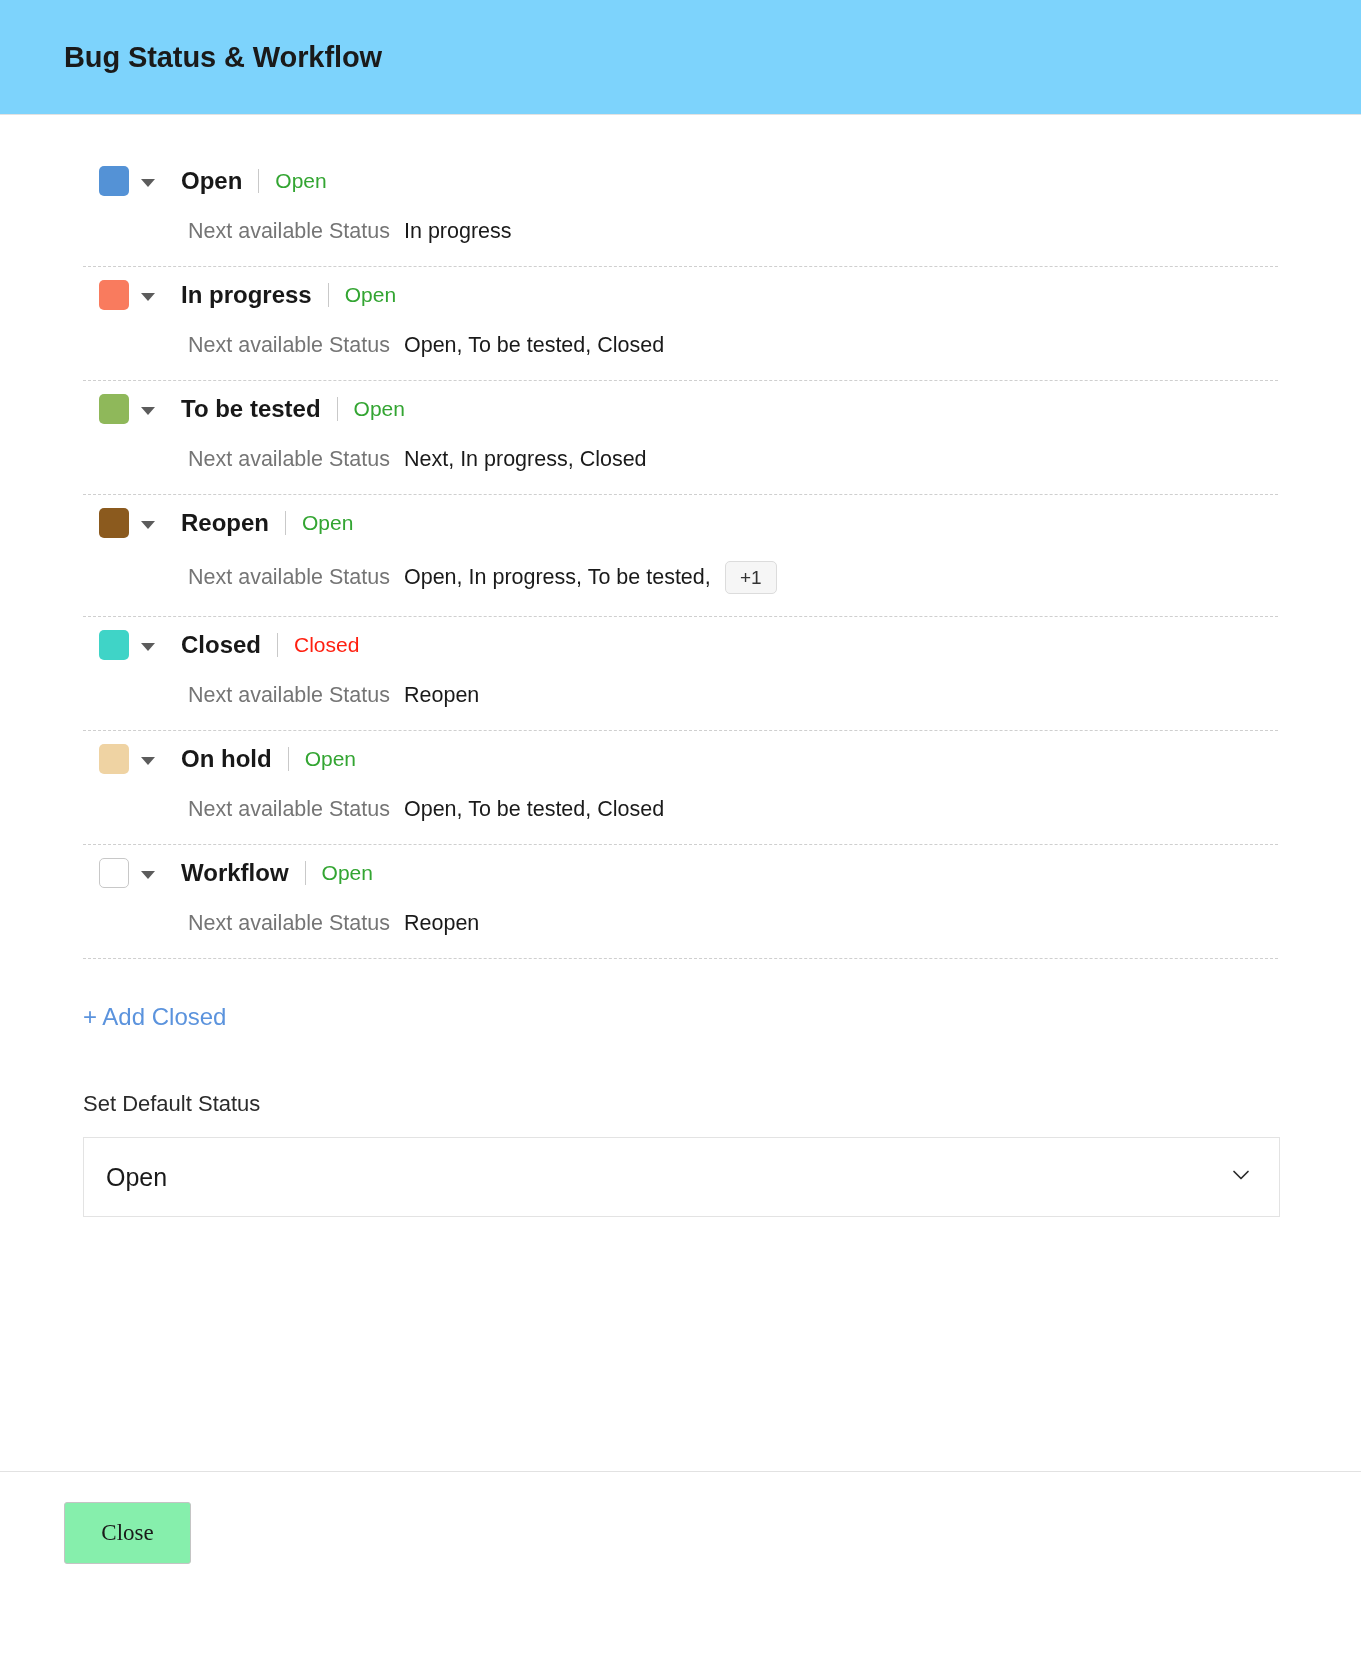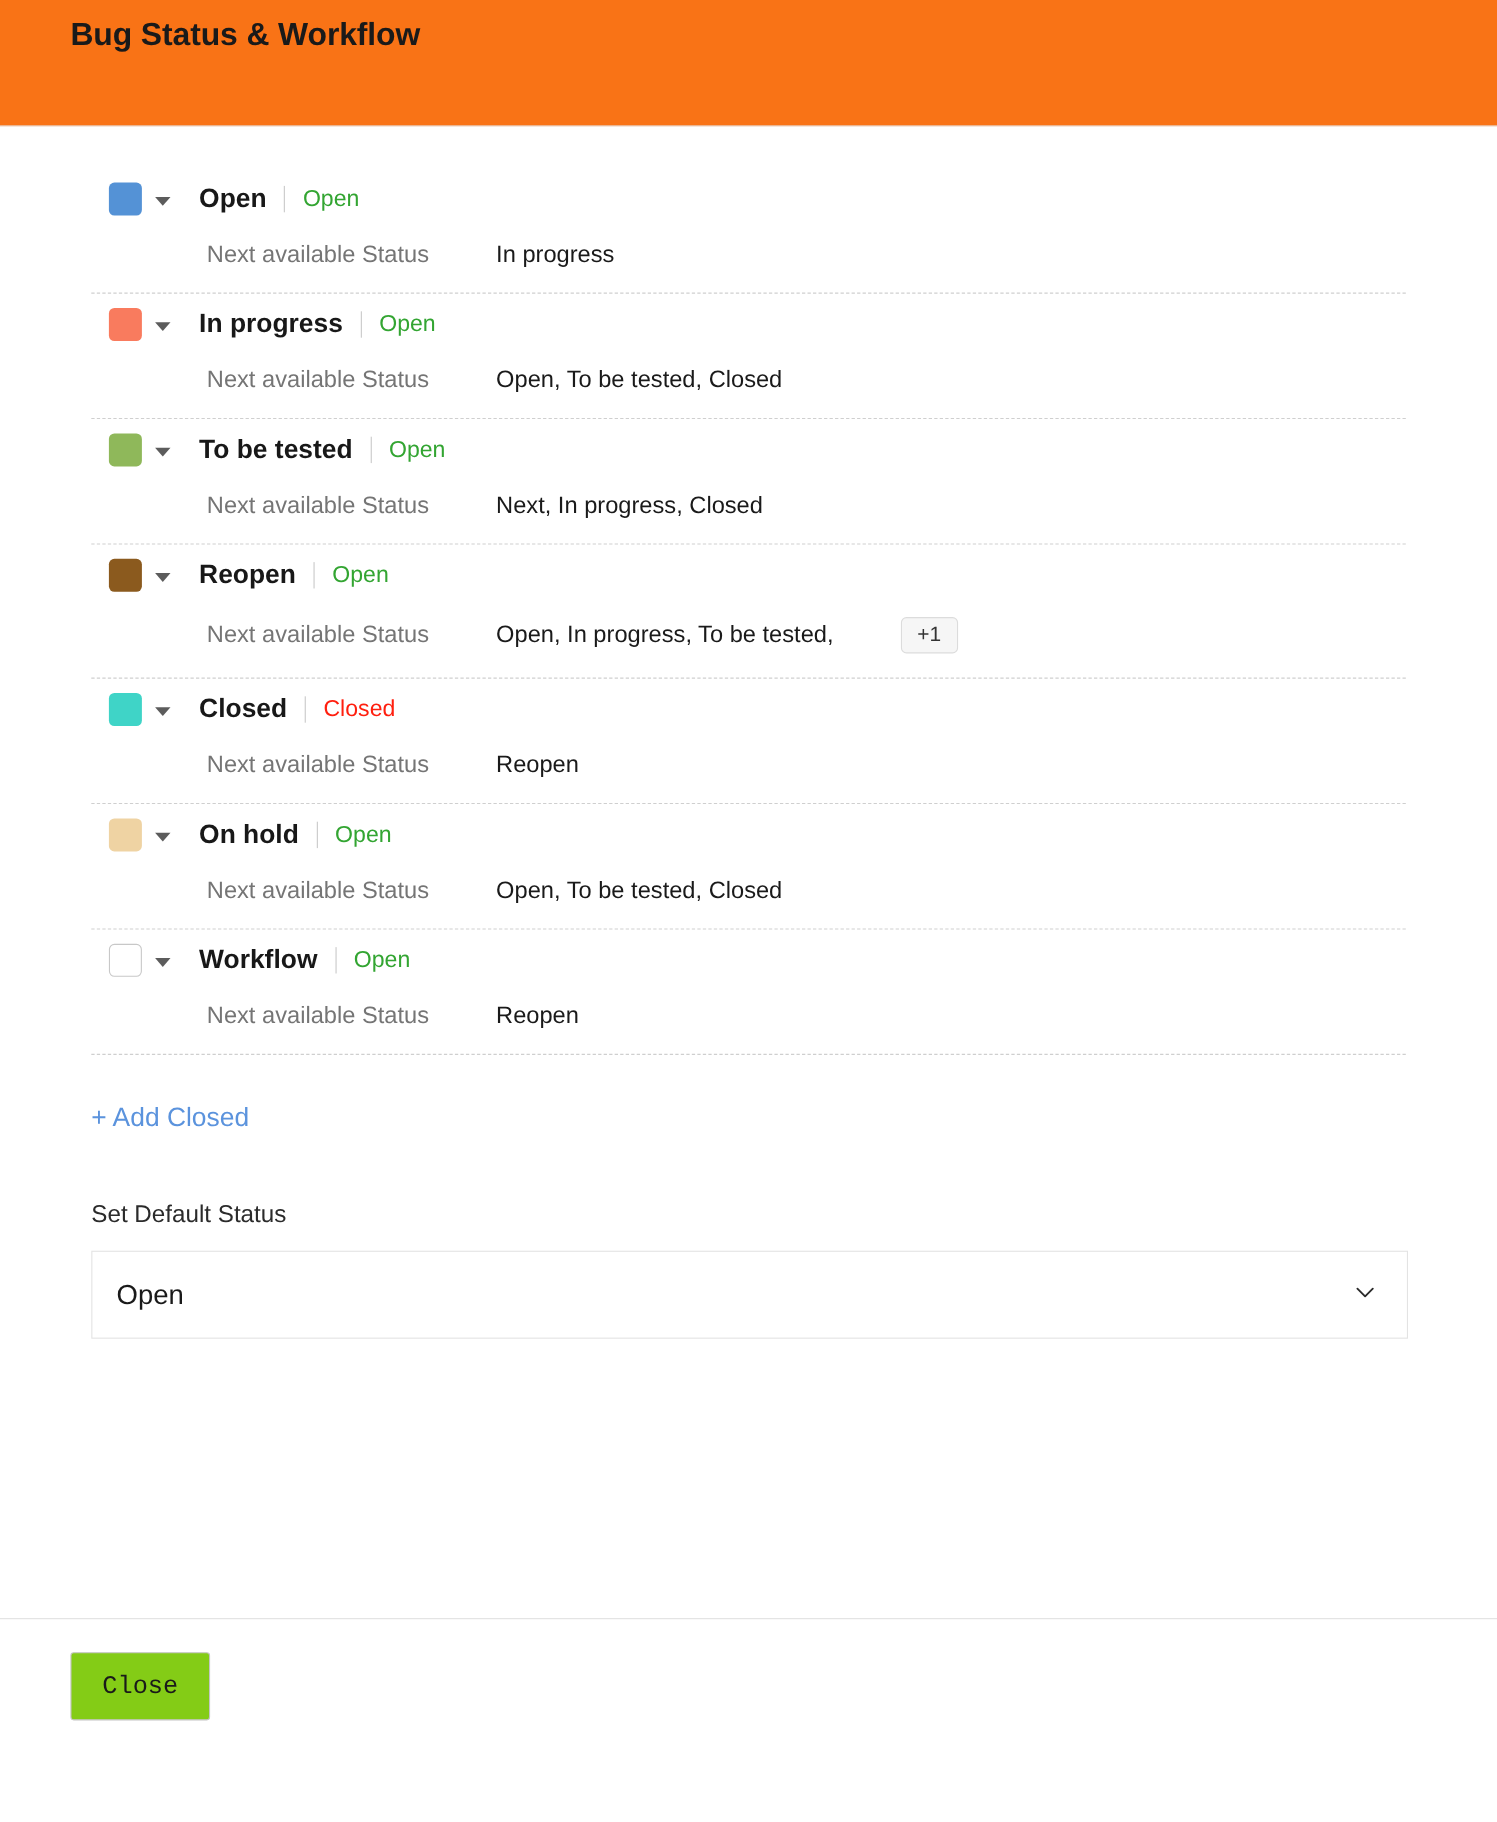"Bug Status & Workflow" .dialog-header { align-items: none -> center; background: #f97316 -> #7dd3fc; padding: 16px 64px -> 4px 64px }
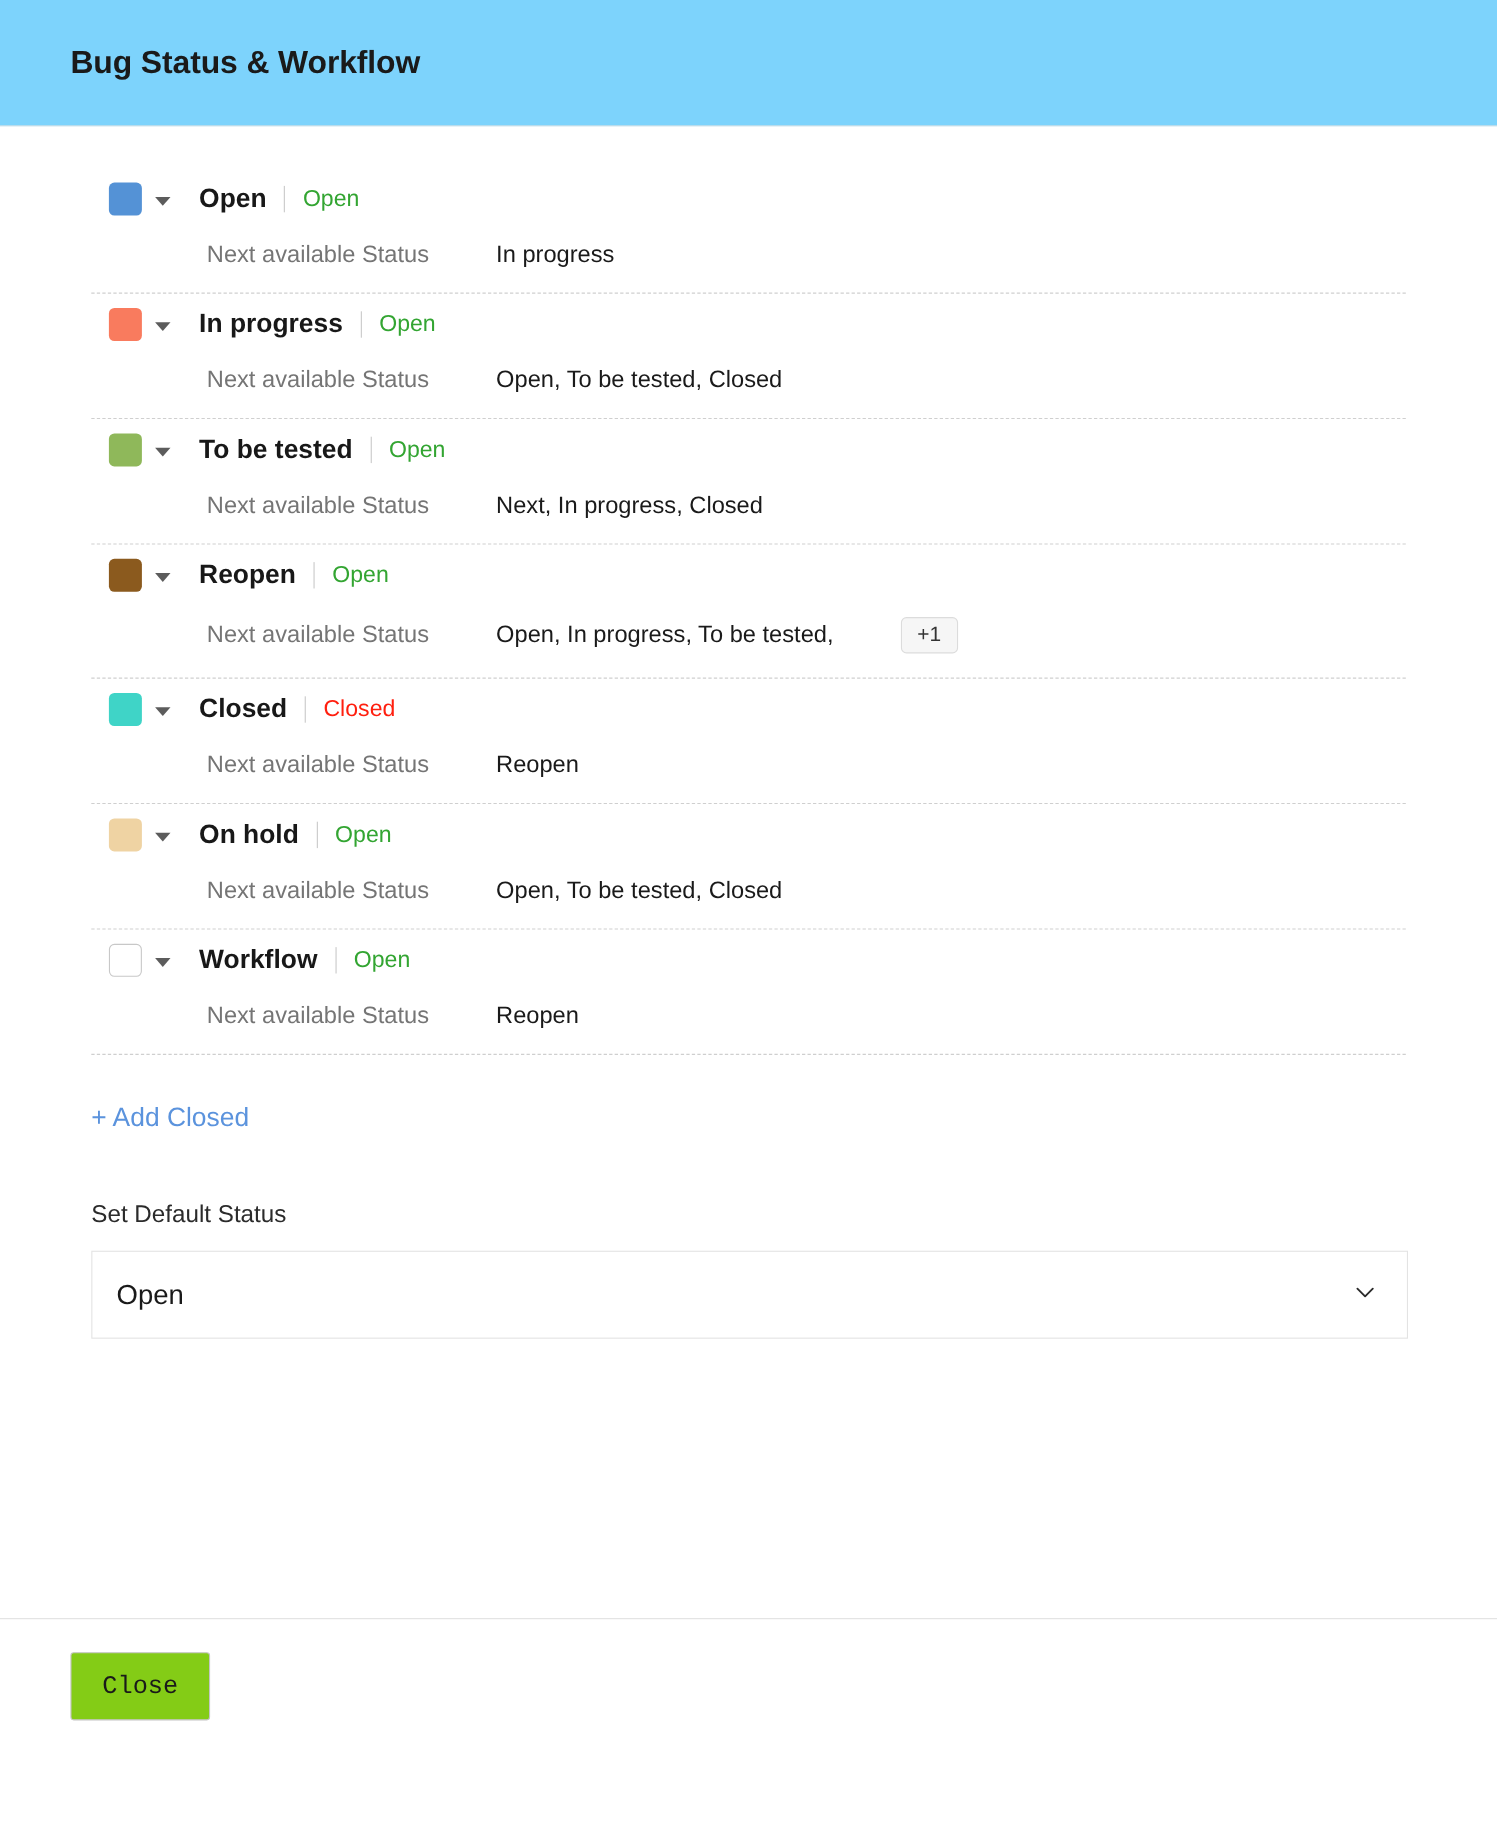"Next available Status" .status-detail { gap: 47px -> none }
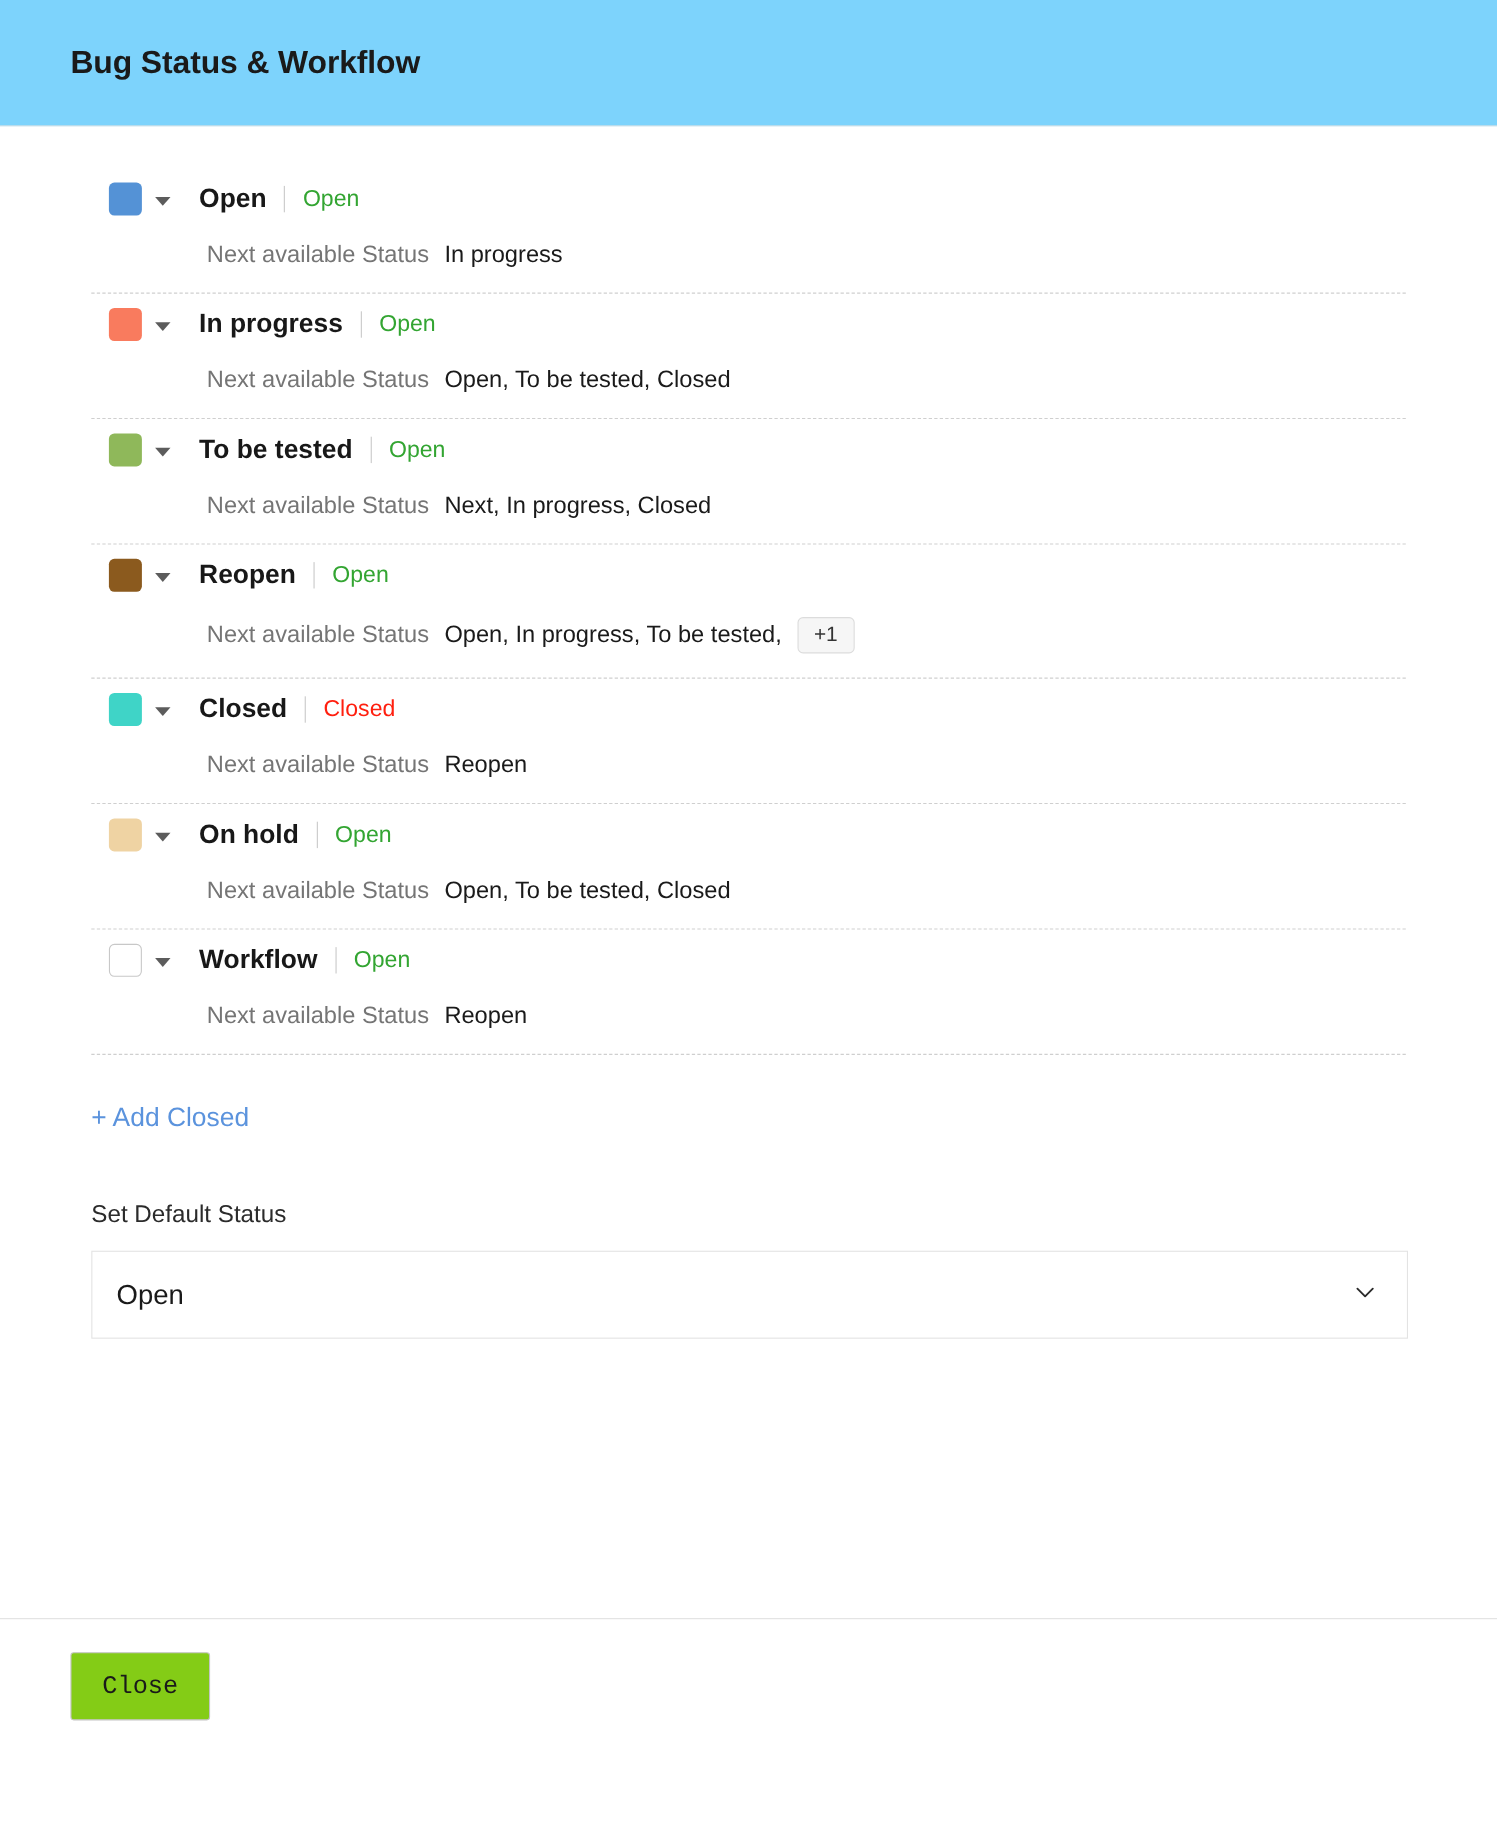"Close" .close-button { background: #84cc16 -> #86efac; font-family: Liberation Mono, monospace -> Liberation Serif, serif }
